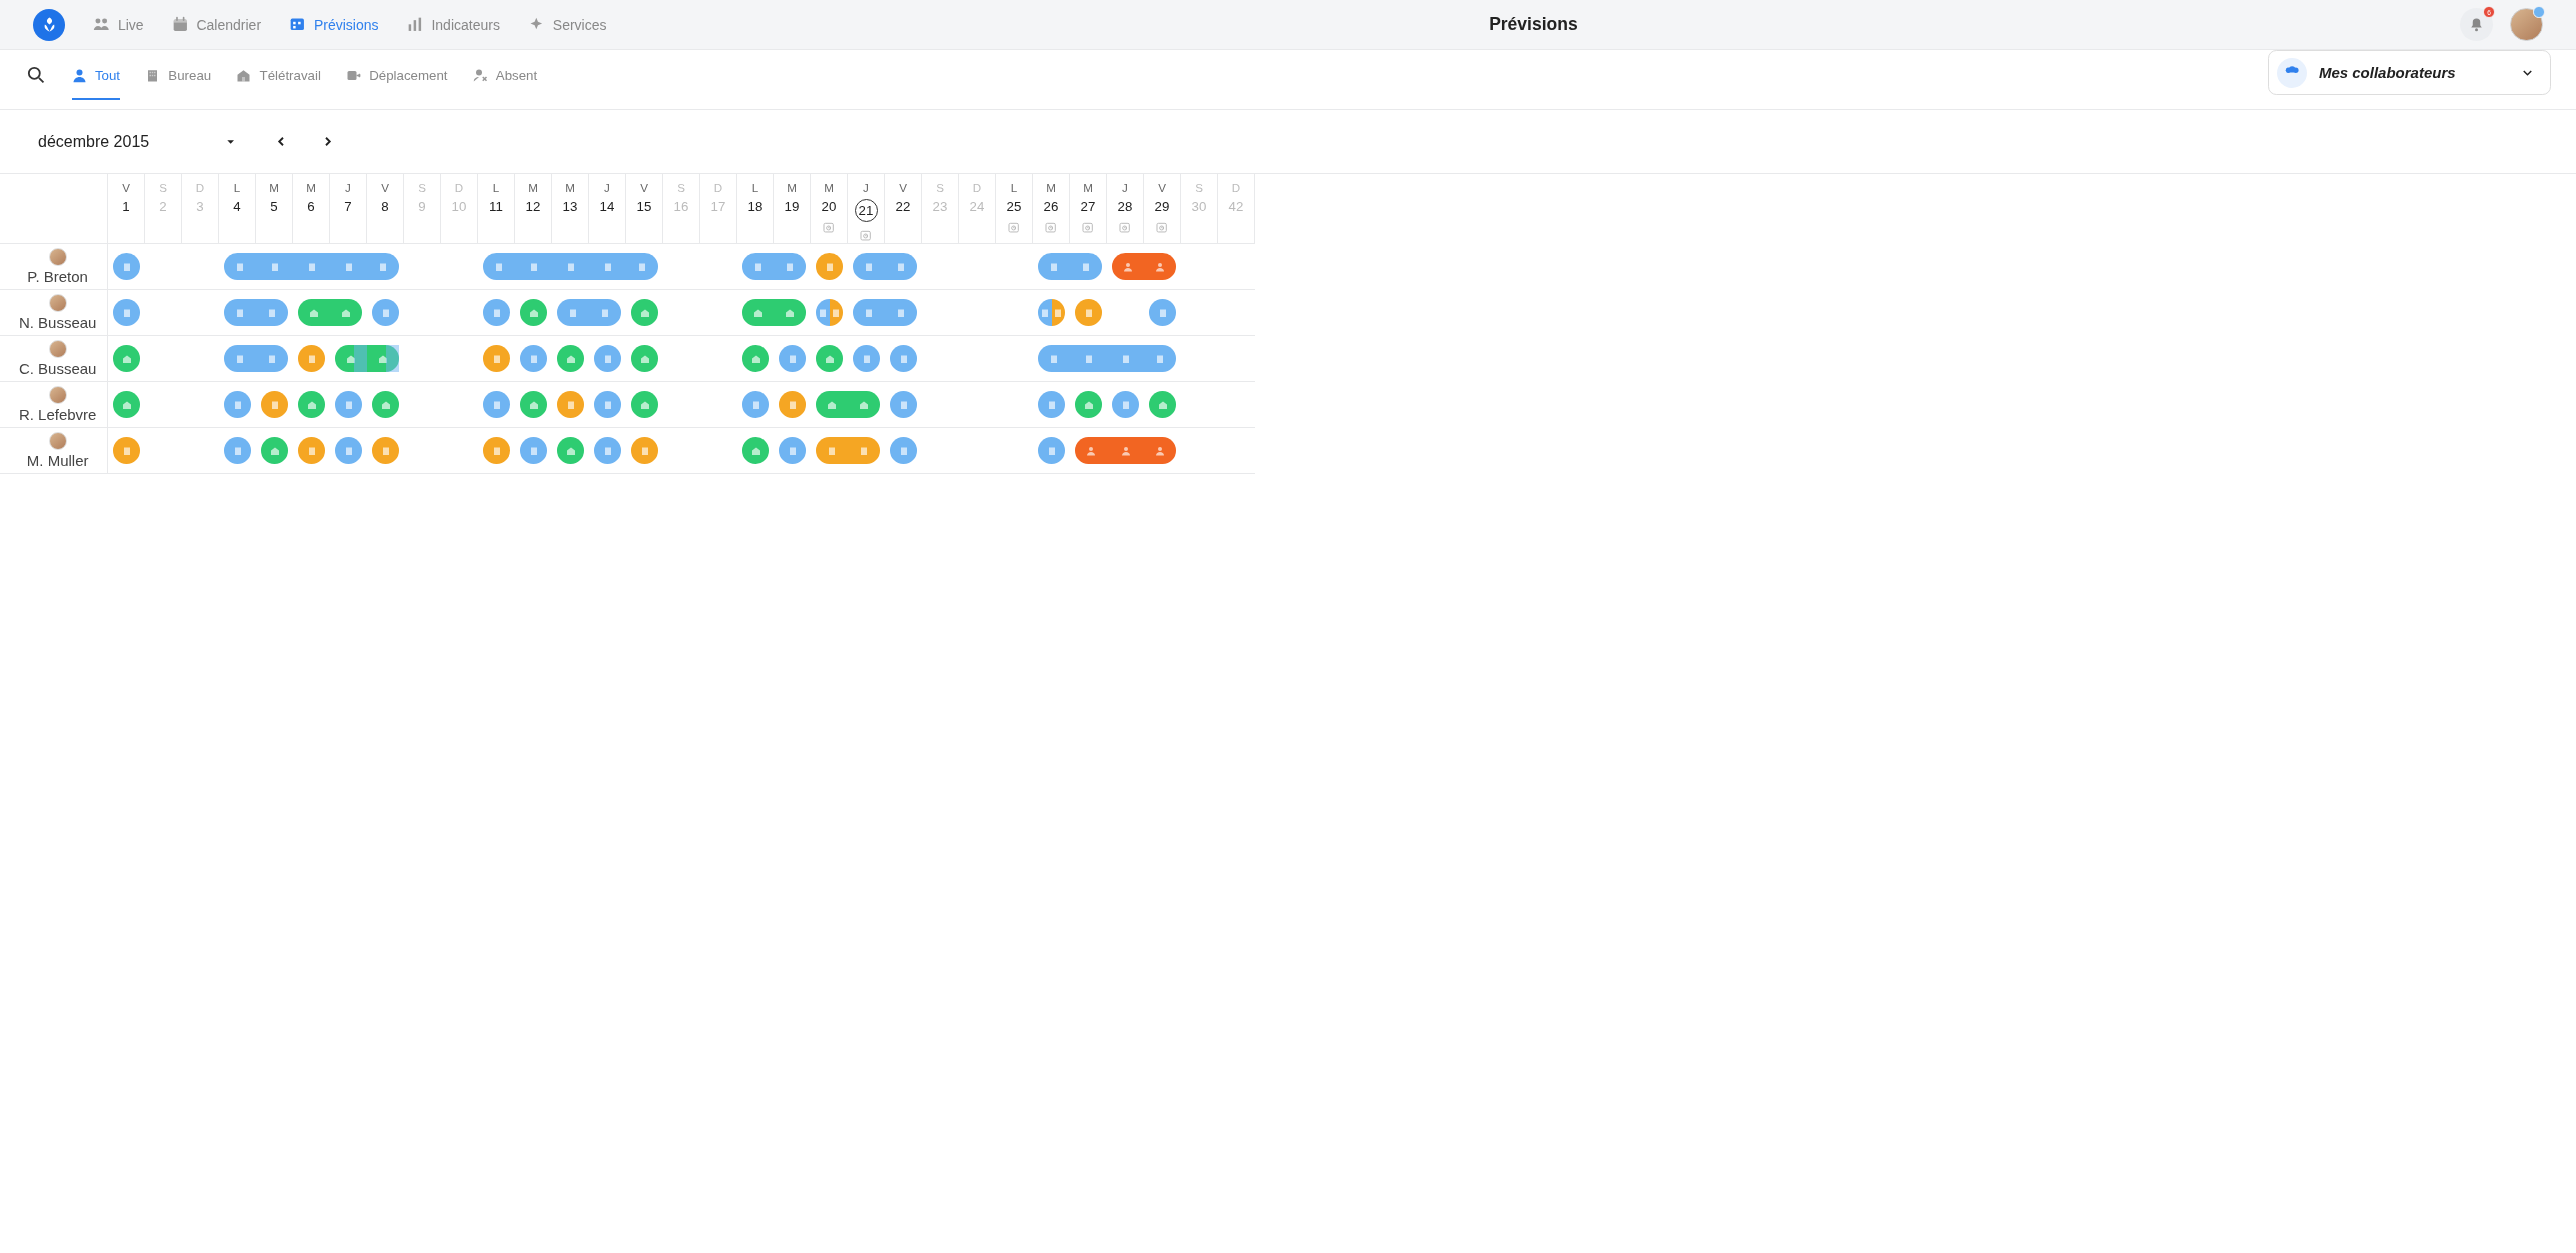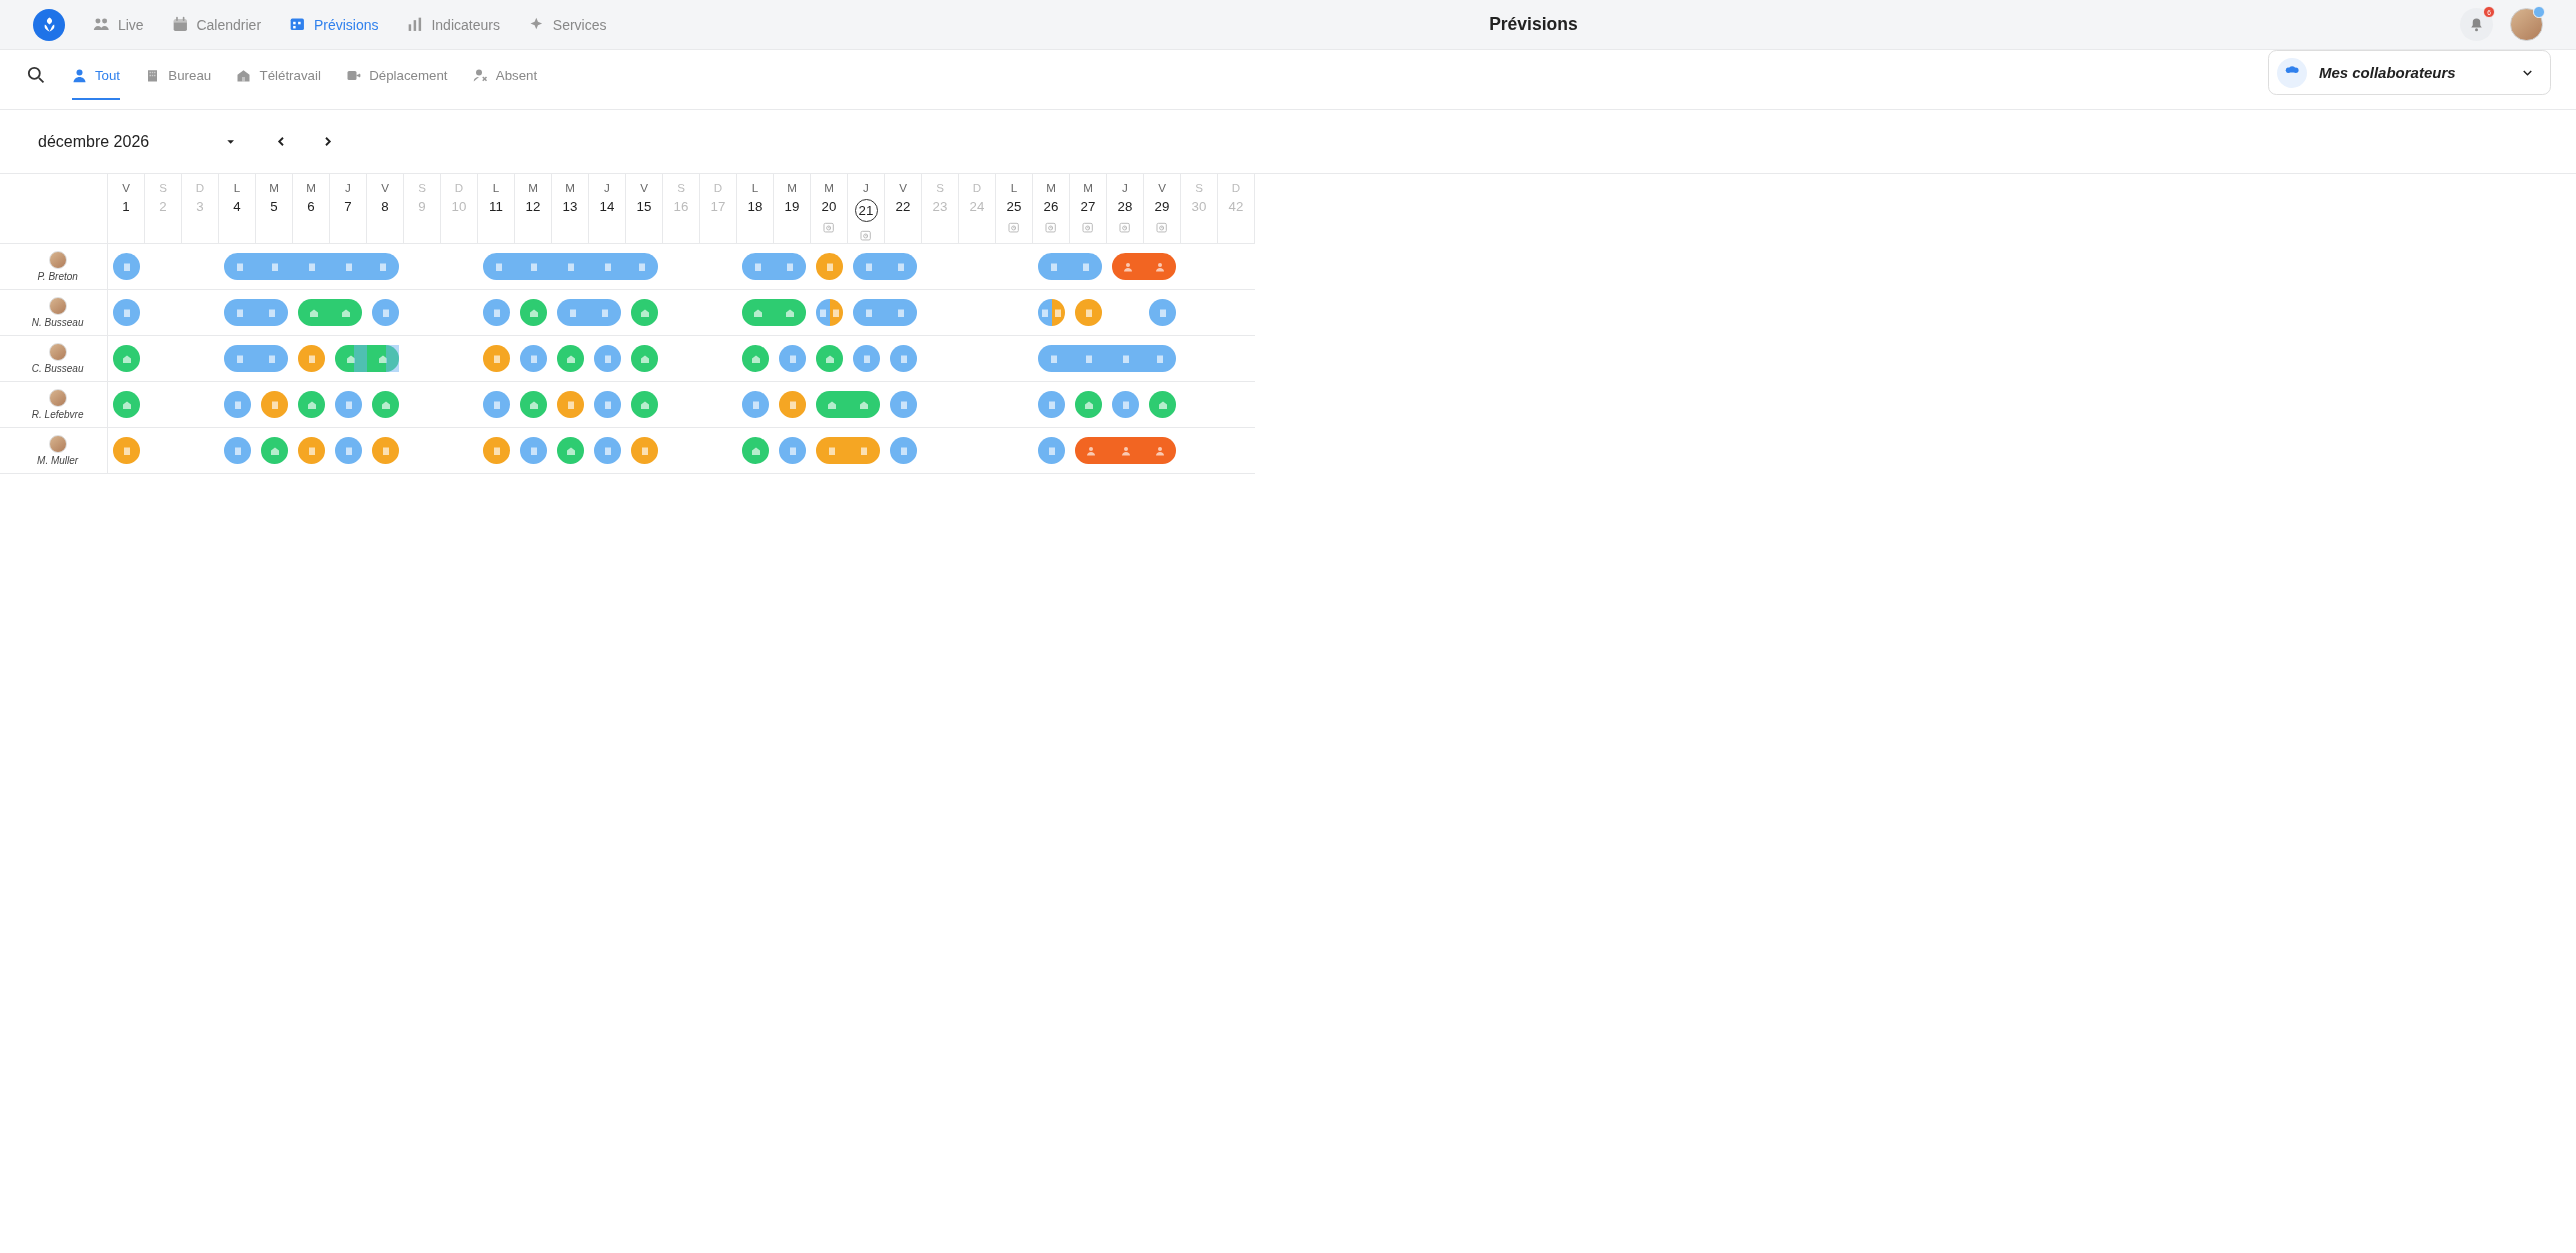"décembre 2026" span { text: 2026 -> 2015 }
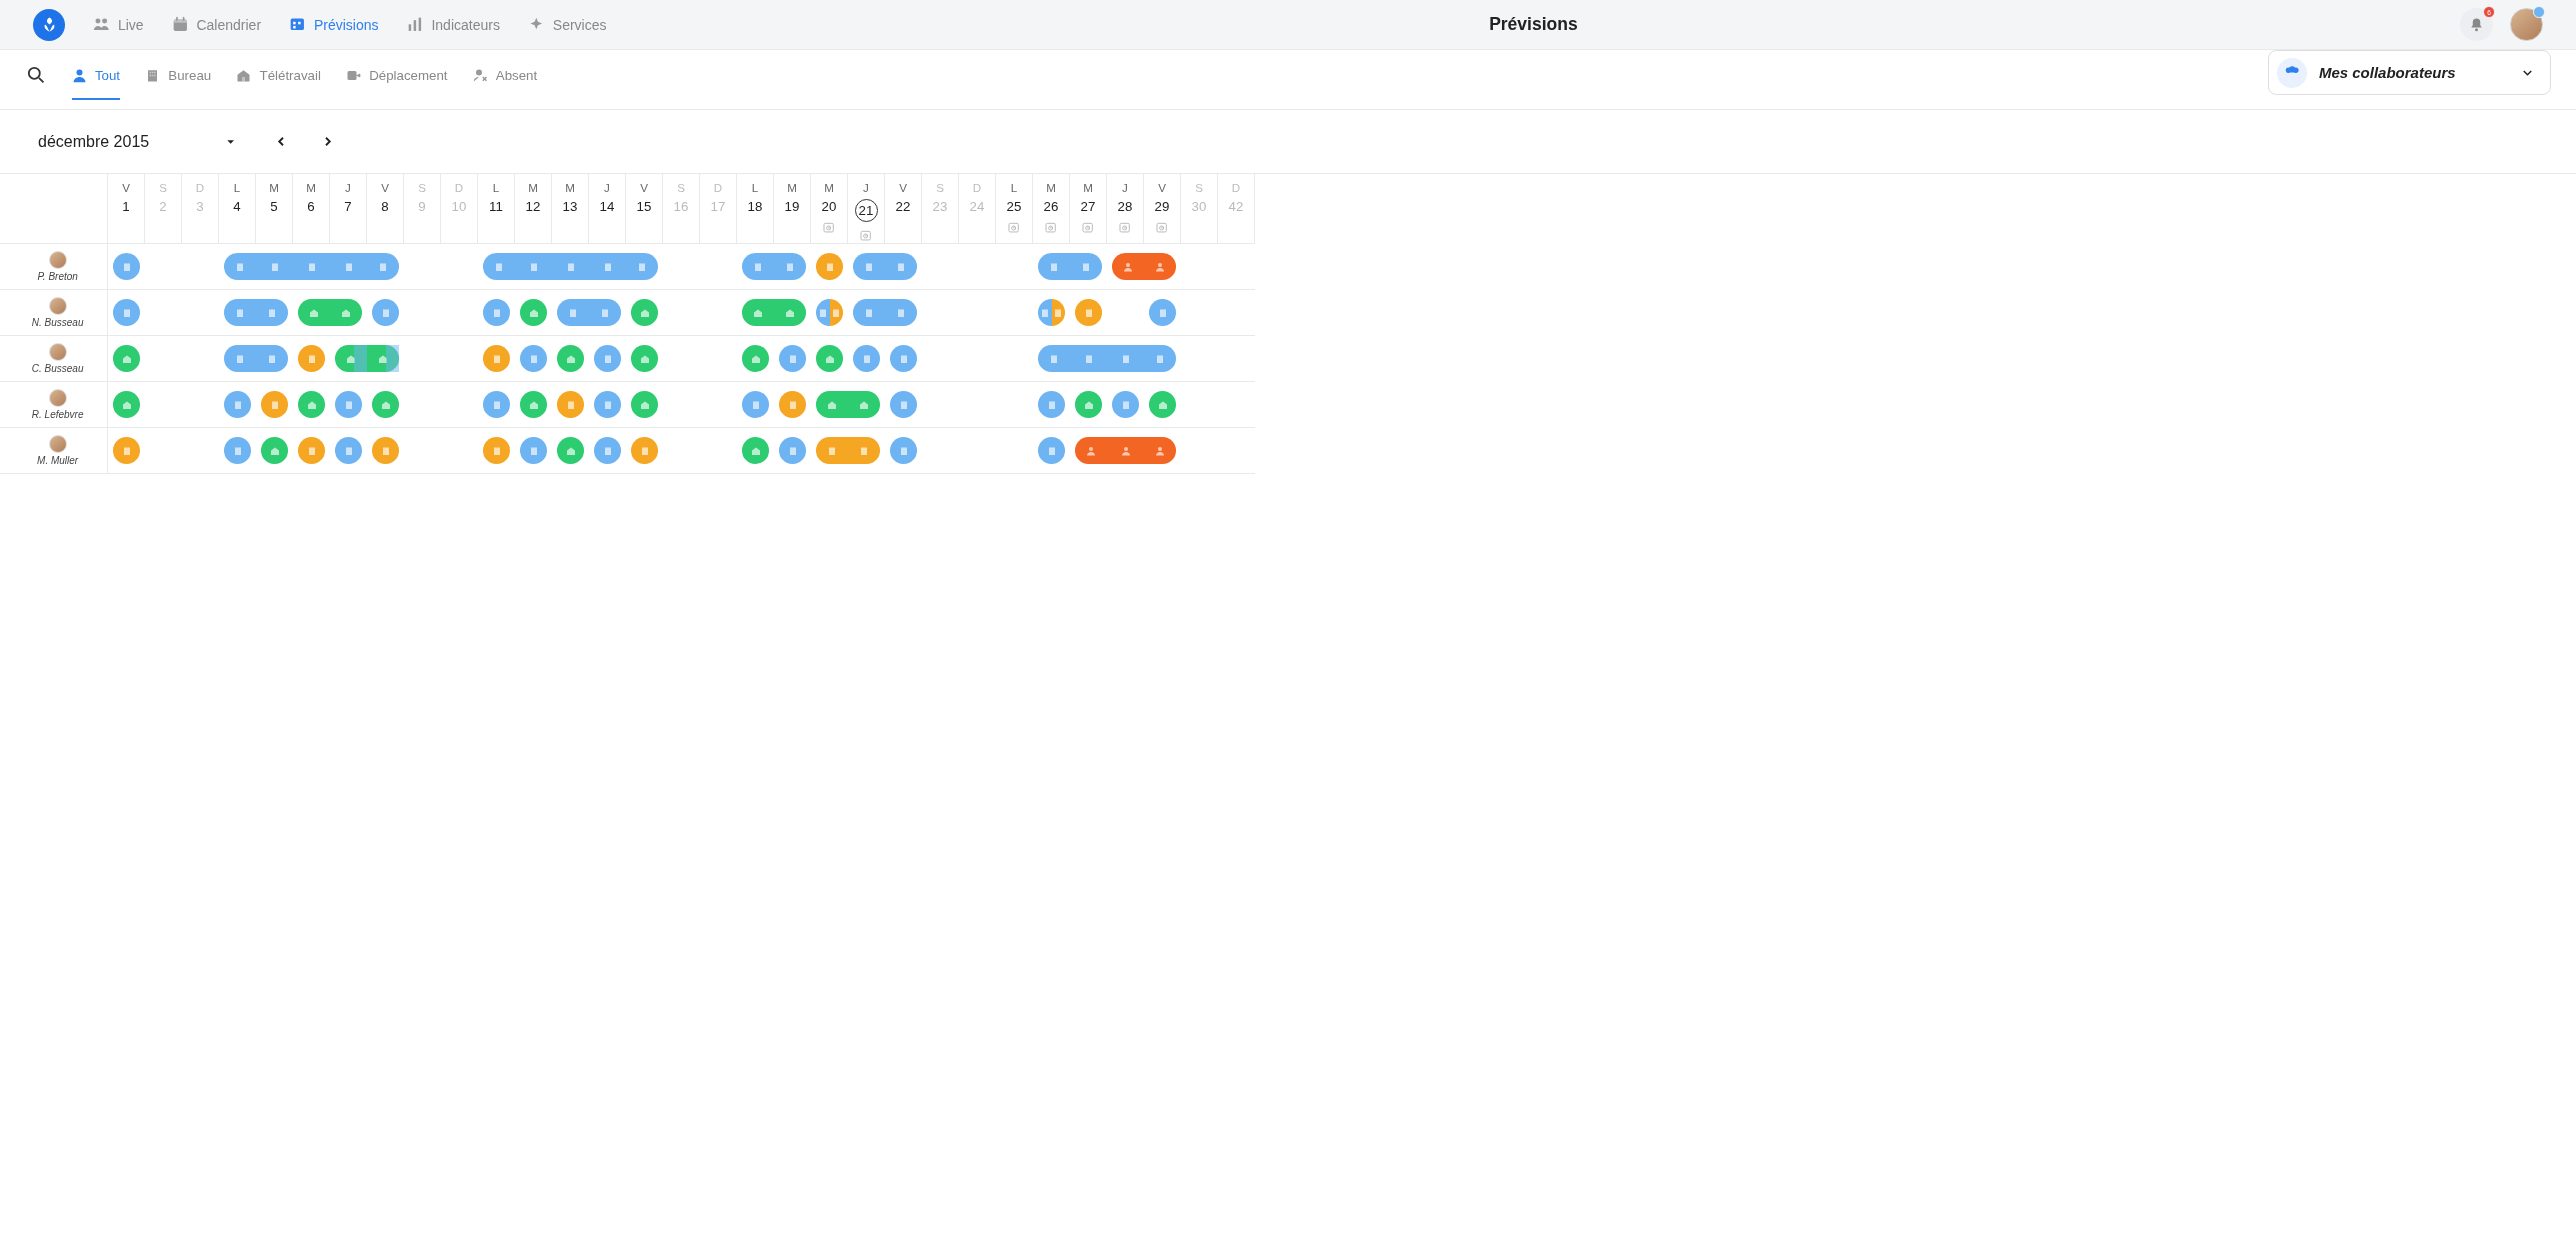"P. Breton" .row-hdr .name { font-size: 10px -> 15px; font-style: italic -> none }
